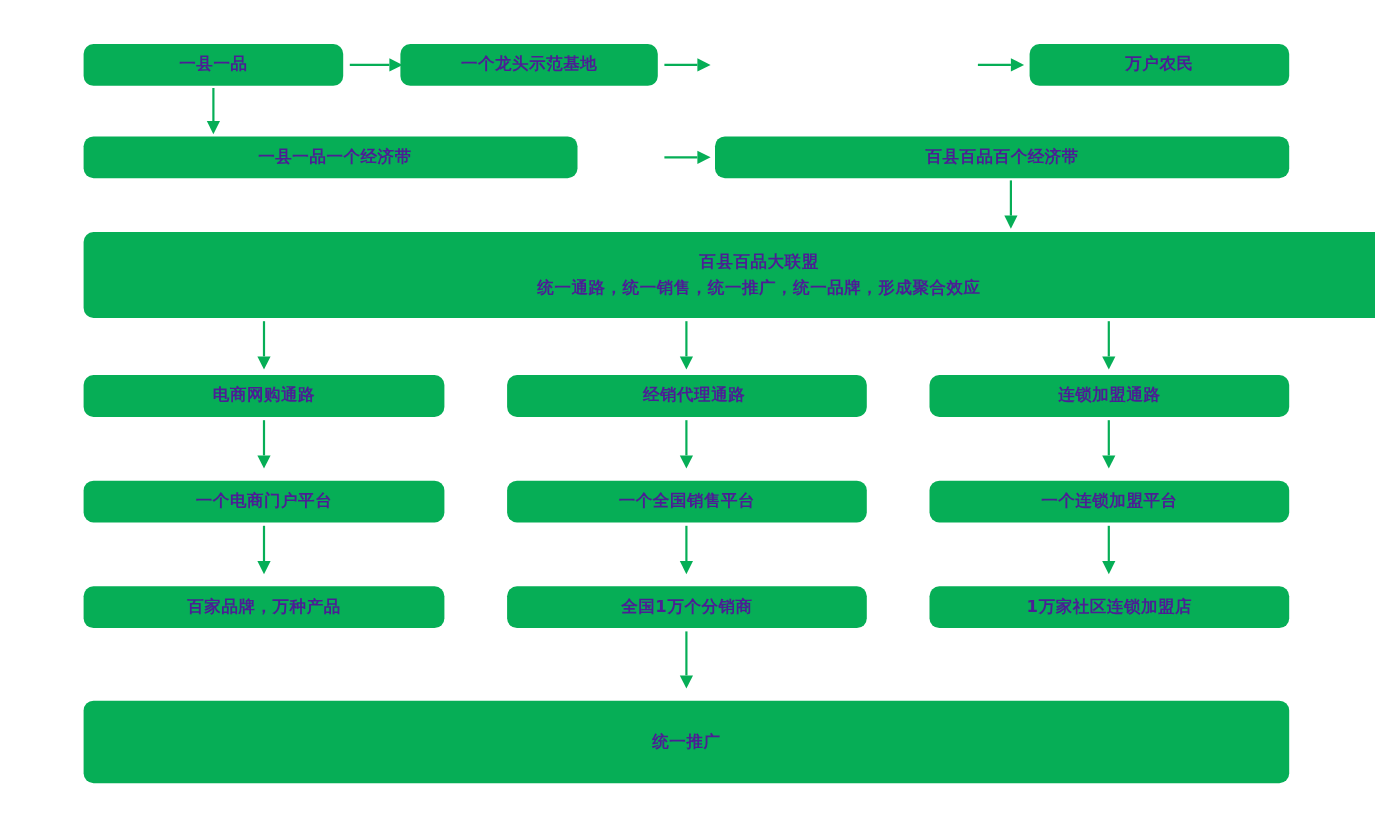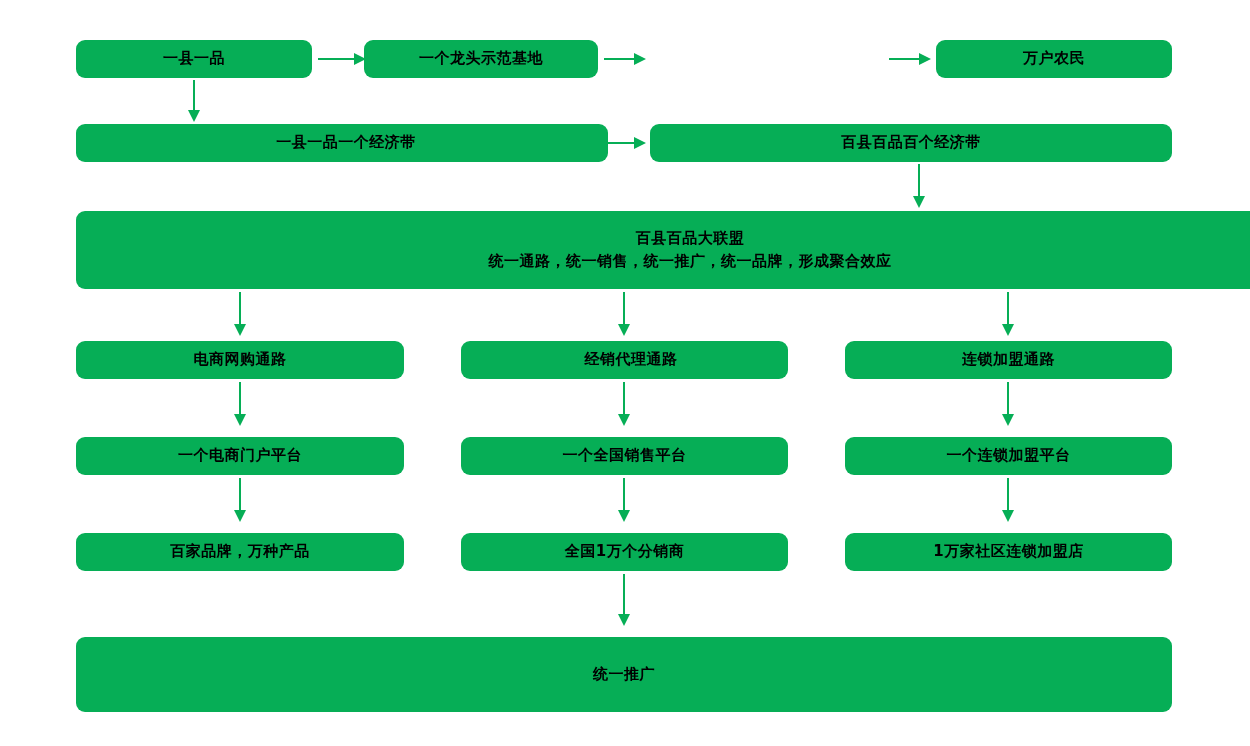"一县一品" .node { color: #000000 -> #4c1d95 }
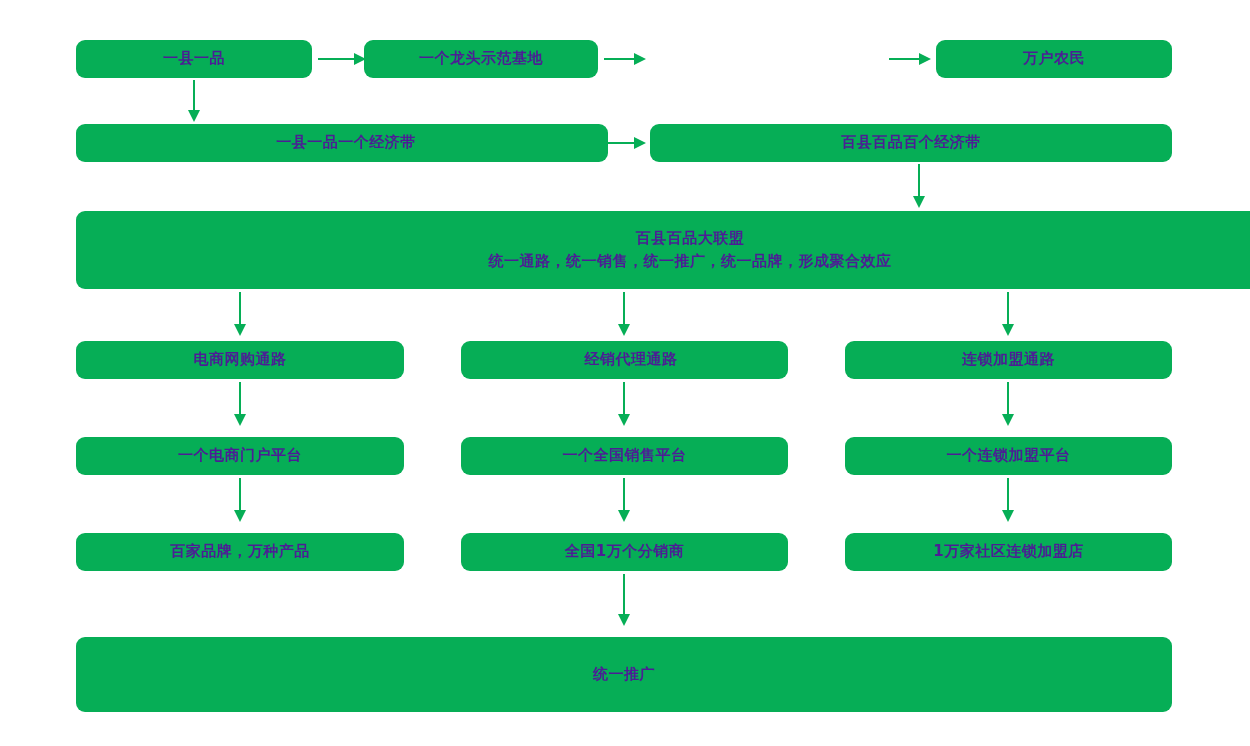"一县一品一个经济带" div.node { width: 532px -> 449px }
